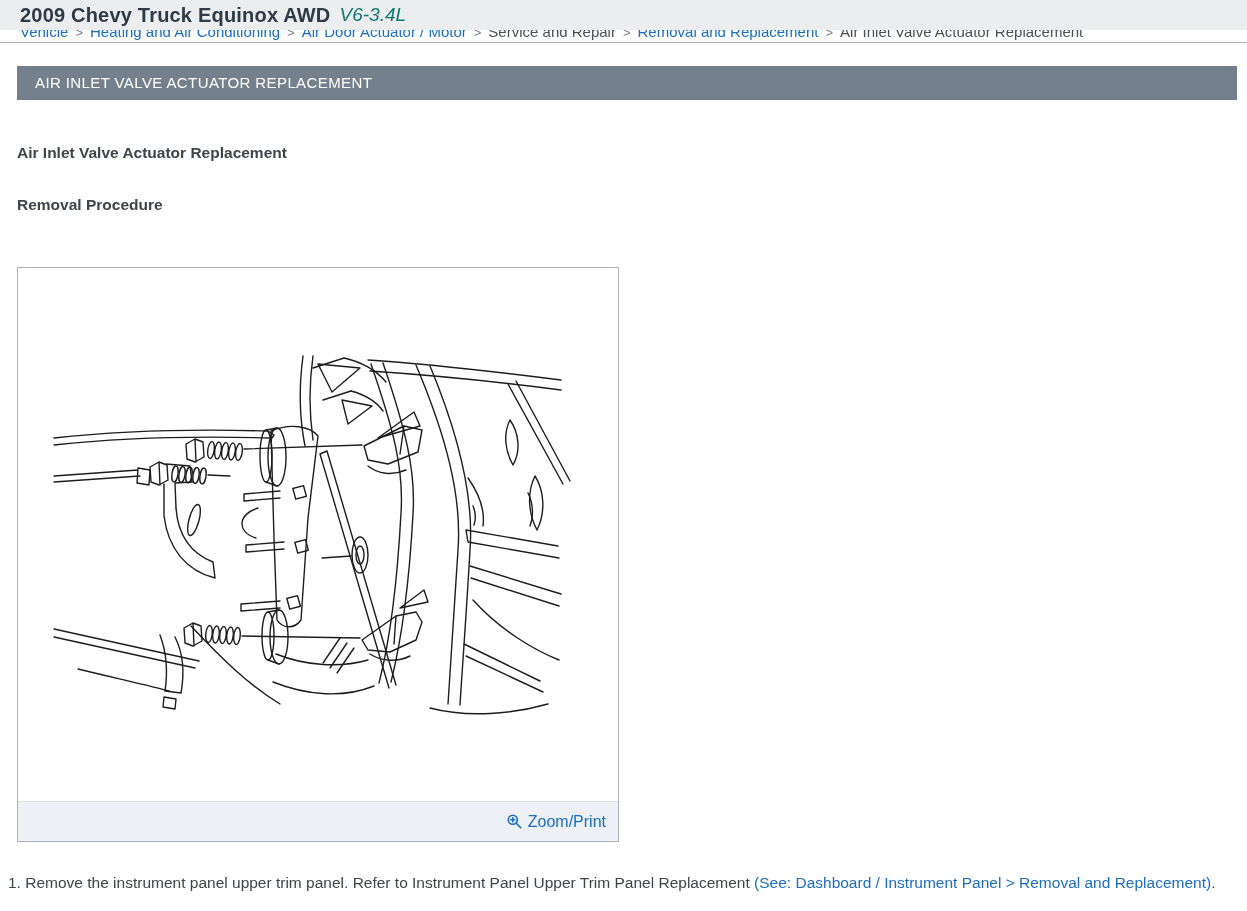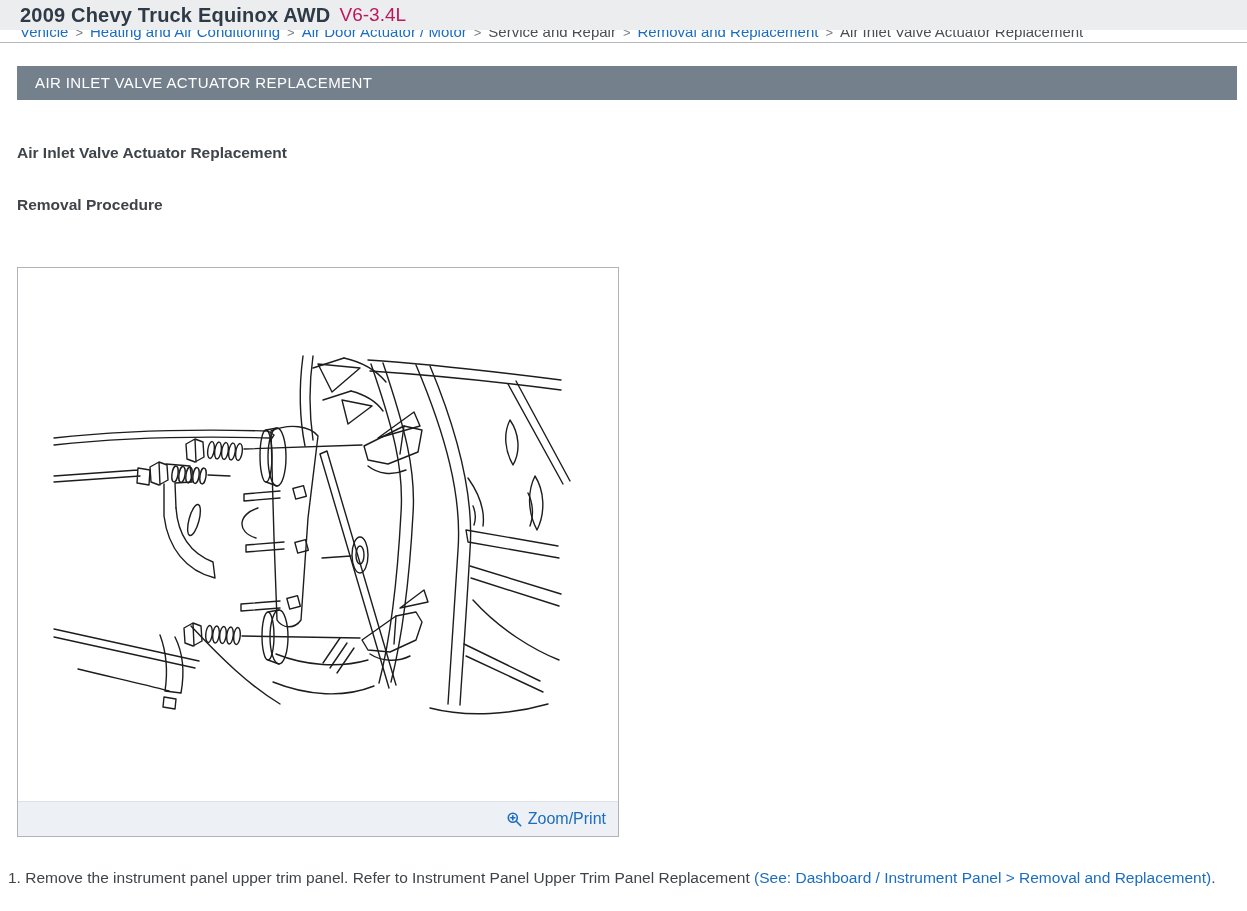"V6-3.4L" .title-sub { color: #be185d -> #0f766e; font-style: none -> italic }
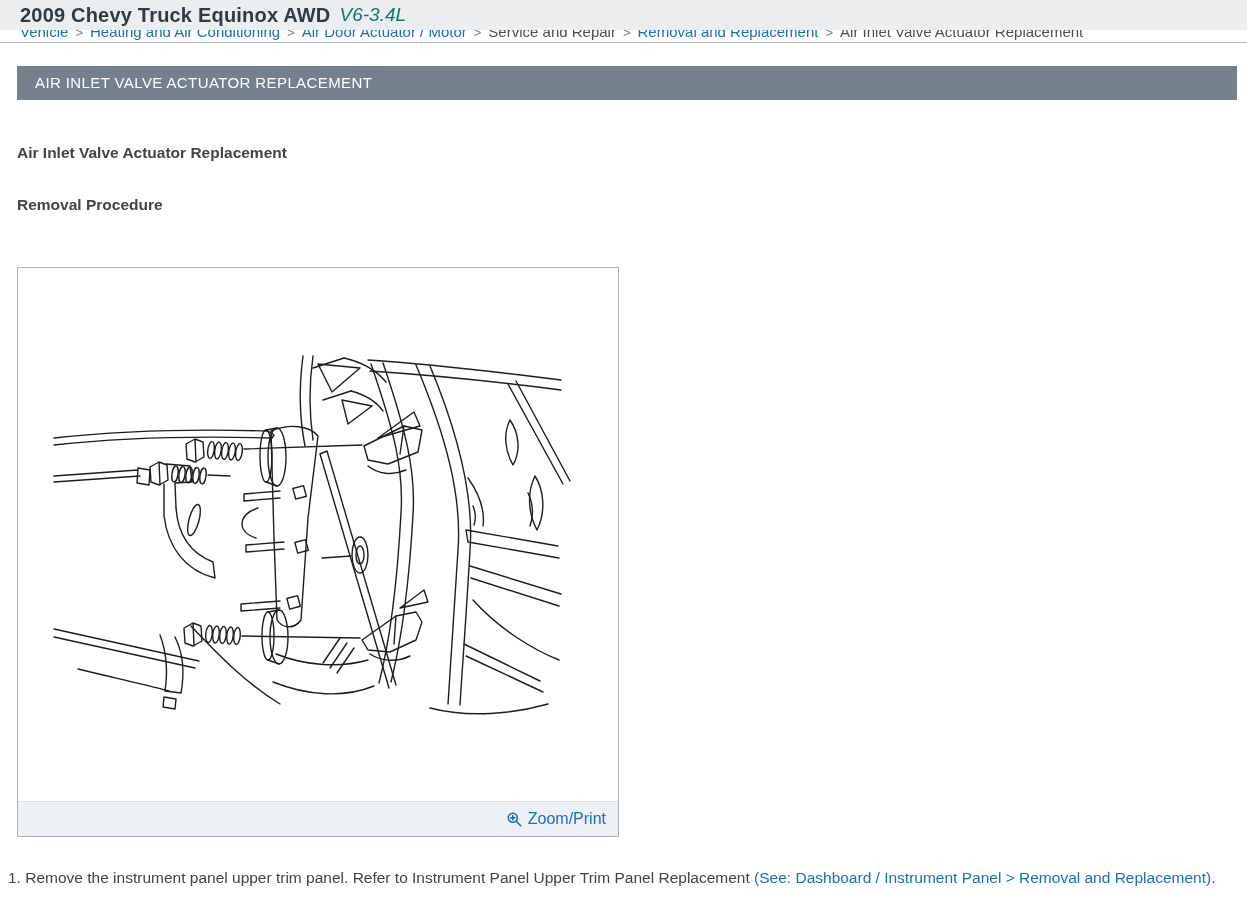"Zoom/Print" .fig-footer { height: 35px -> 40px }
